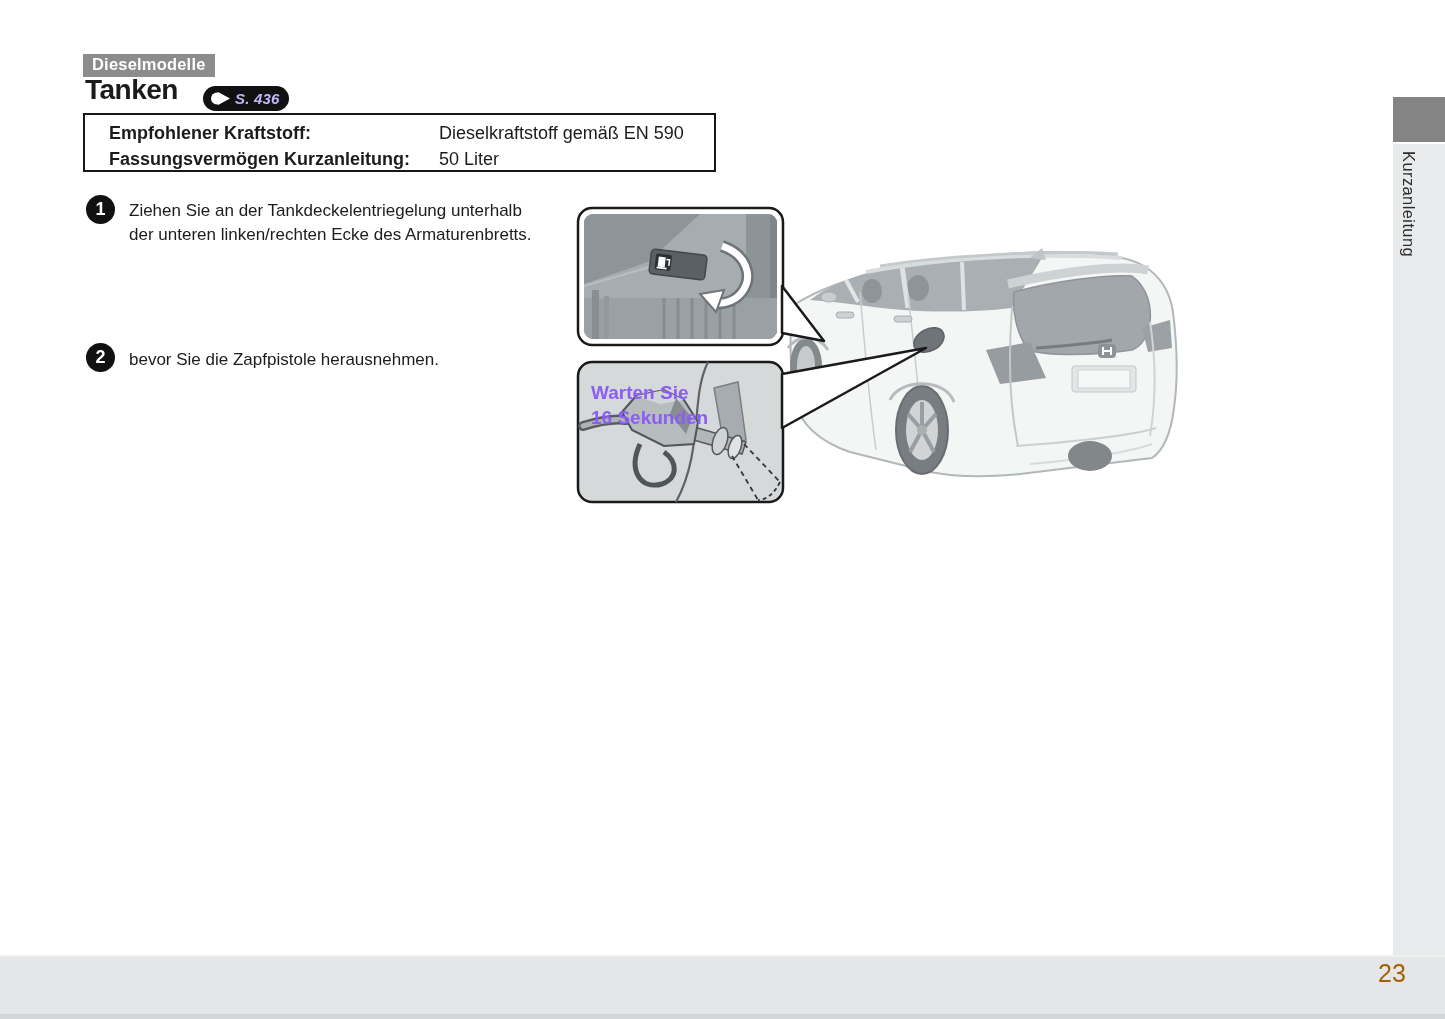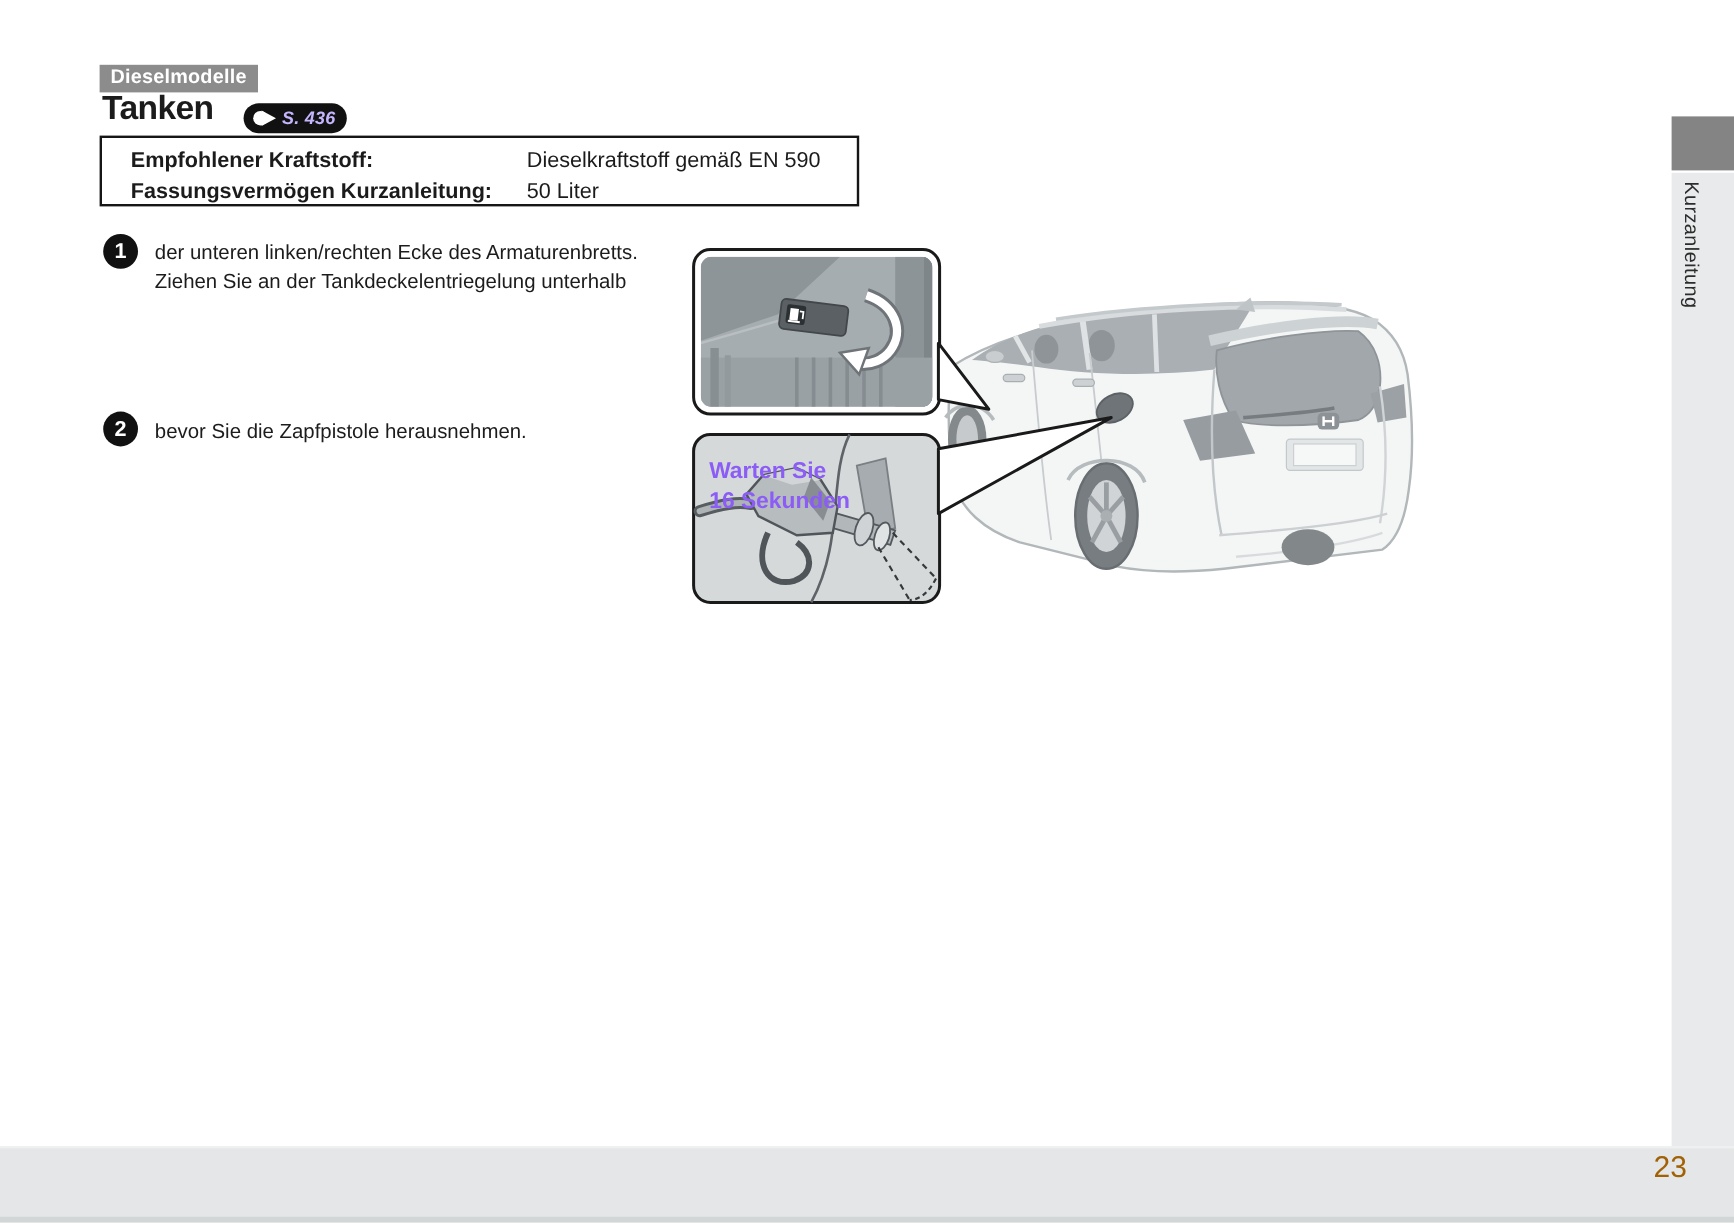"der unteren linken/rechten Ecke des" div { order: before "Ziehen Sie an der Tankdeckelentriegelung" -> after "Ziehen Sie an der Tankdeckelentriegelung" }
